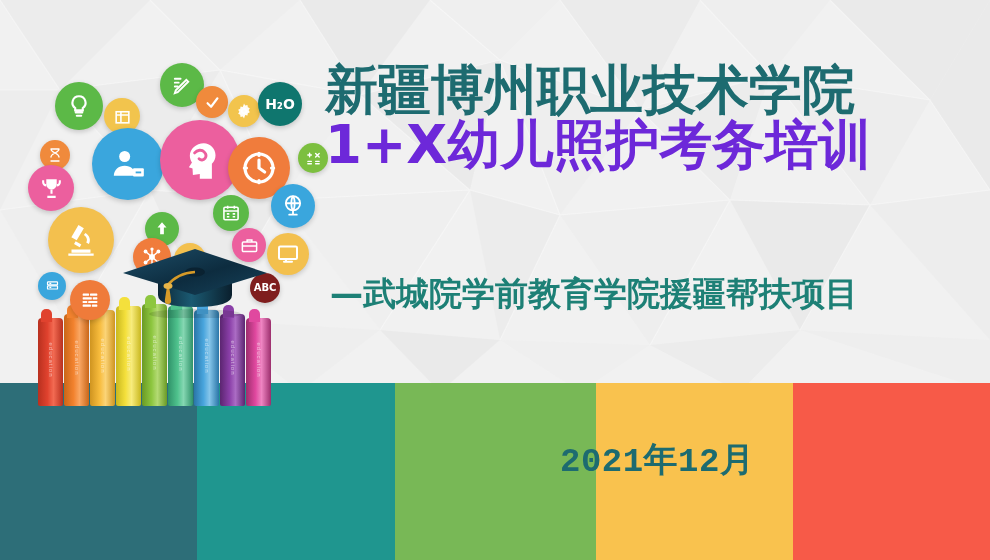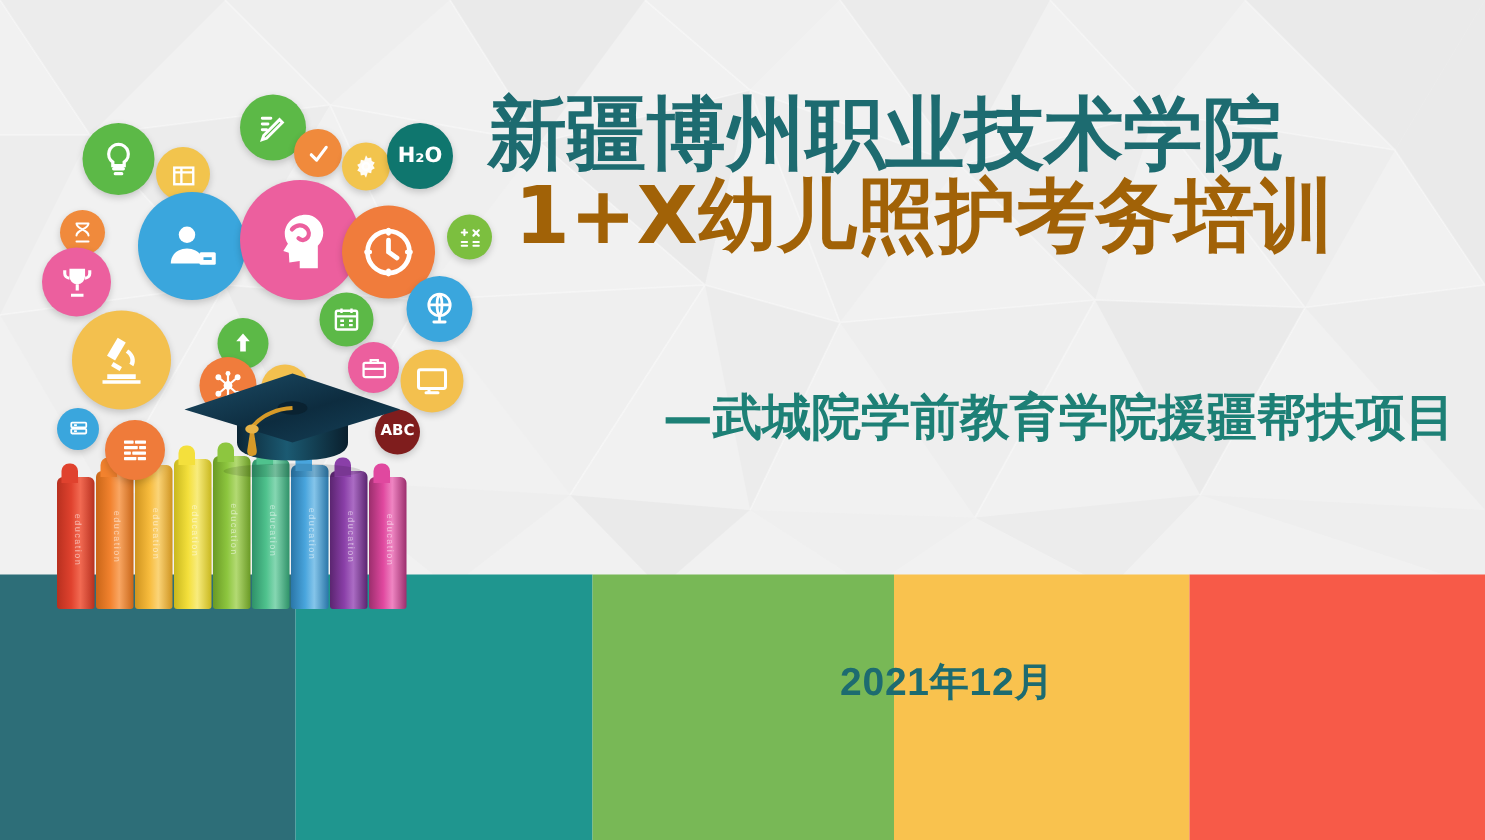"1+X幼儿照护考务培训" div.t-line { color: #a16207 -> #6d28d9; margin-left: 18px -> none }
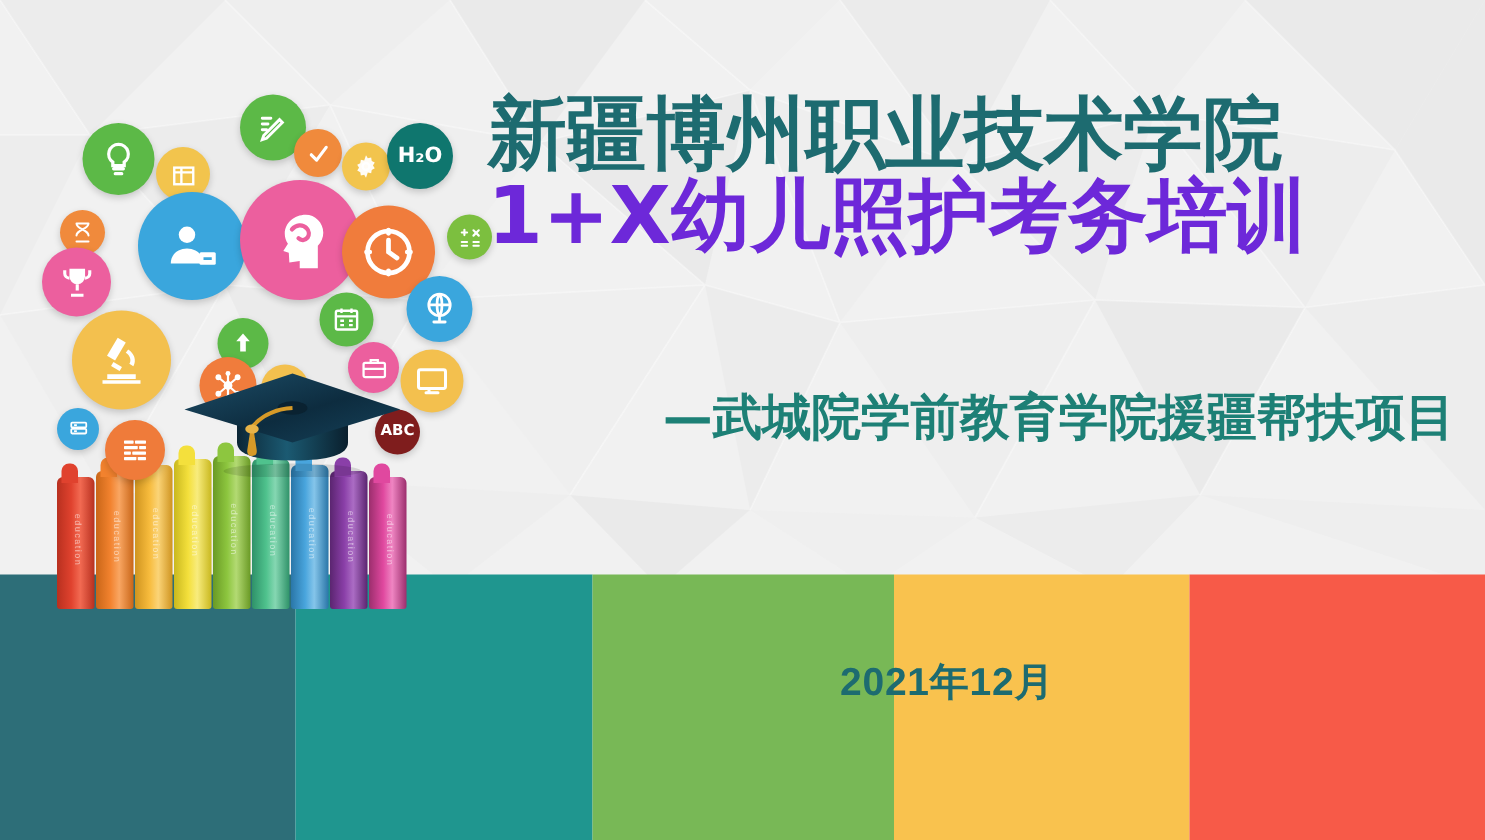"—武城院学前教育学院援疆帮扶项目" .subtitle { text-align: right -> none; top: 256px -> 272px }
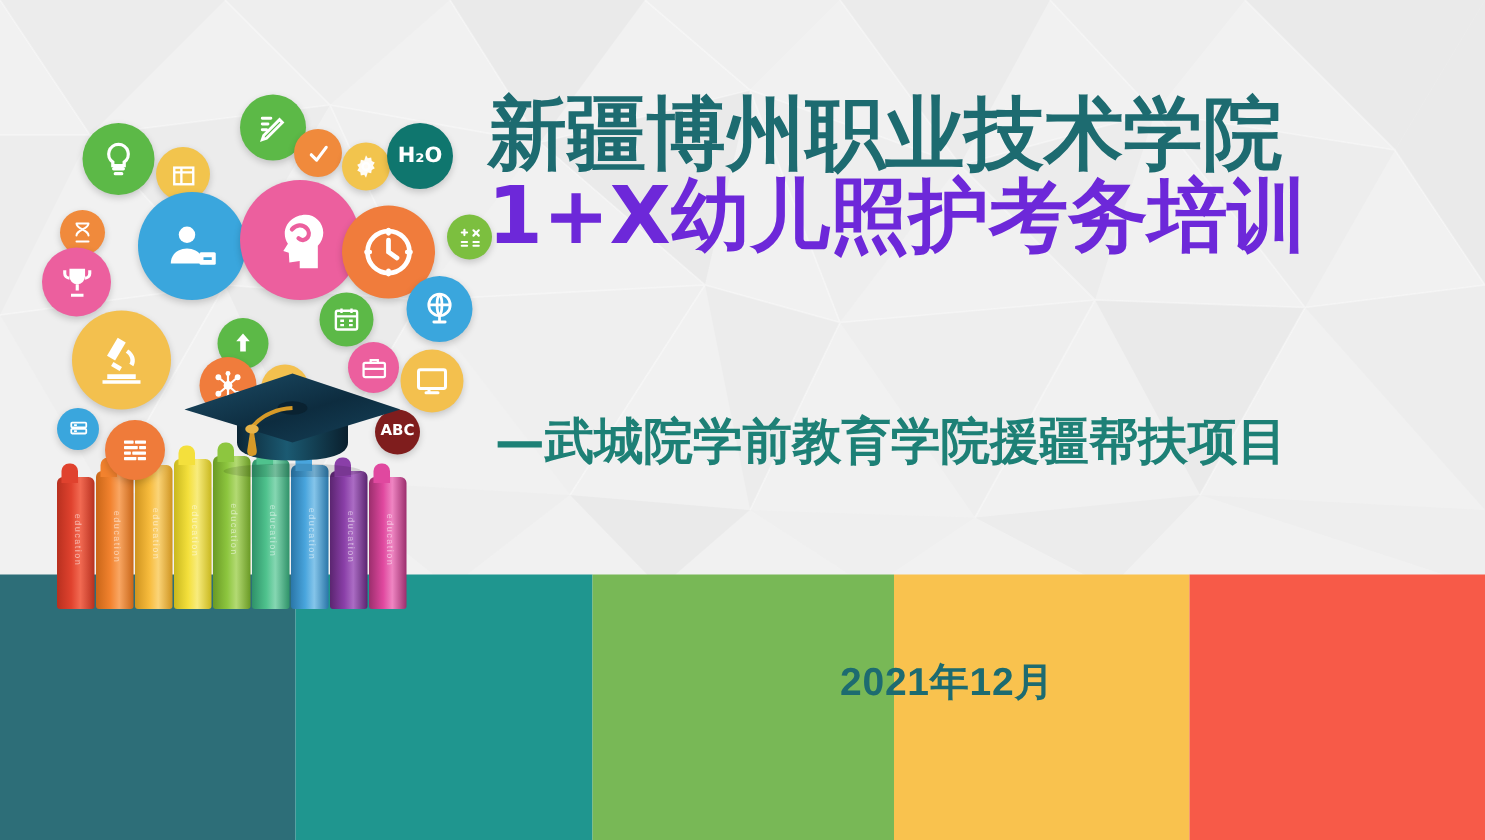"2021年12月" .date { font-family: Liberation Sans, sans-serif -> Liberation Mono, monospace; font-size: 26px -> 34px }
